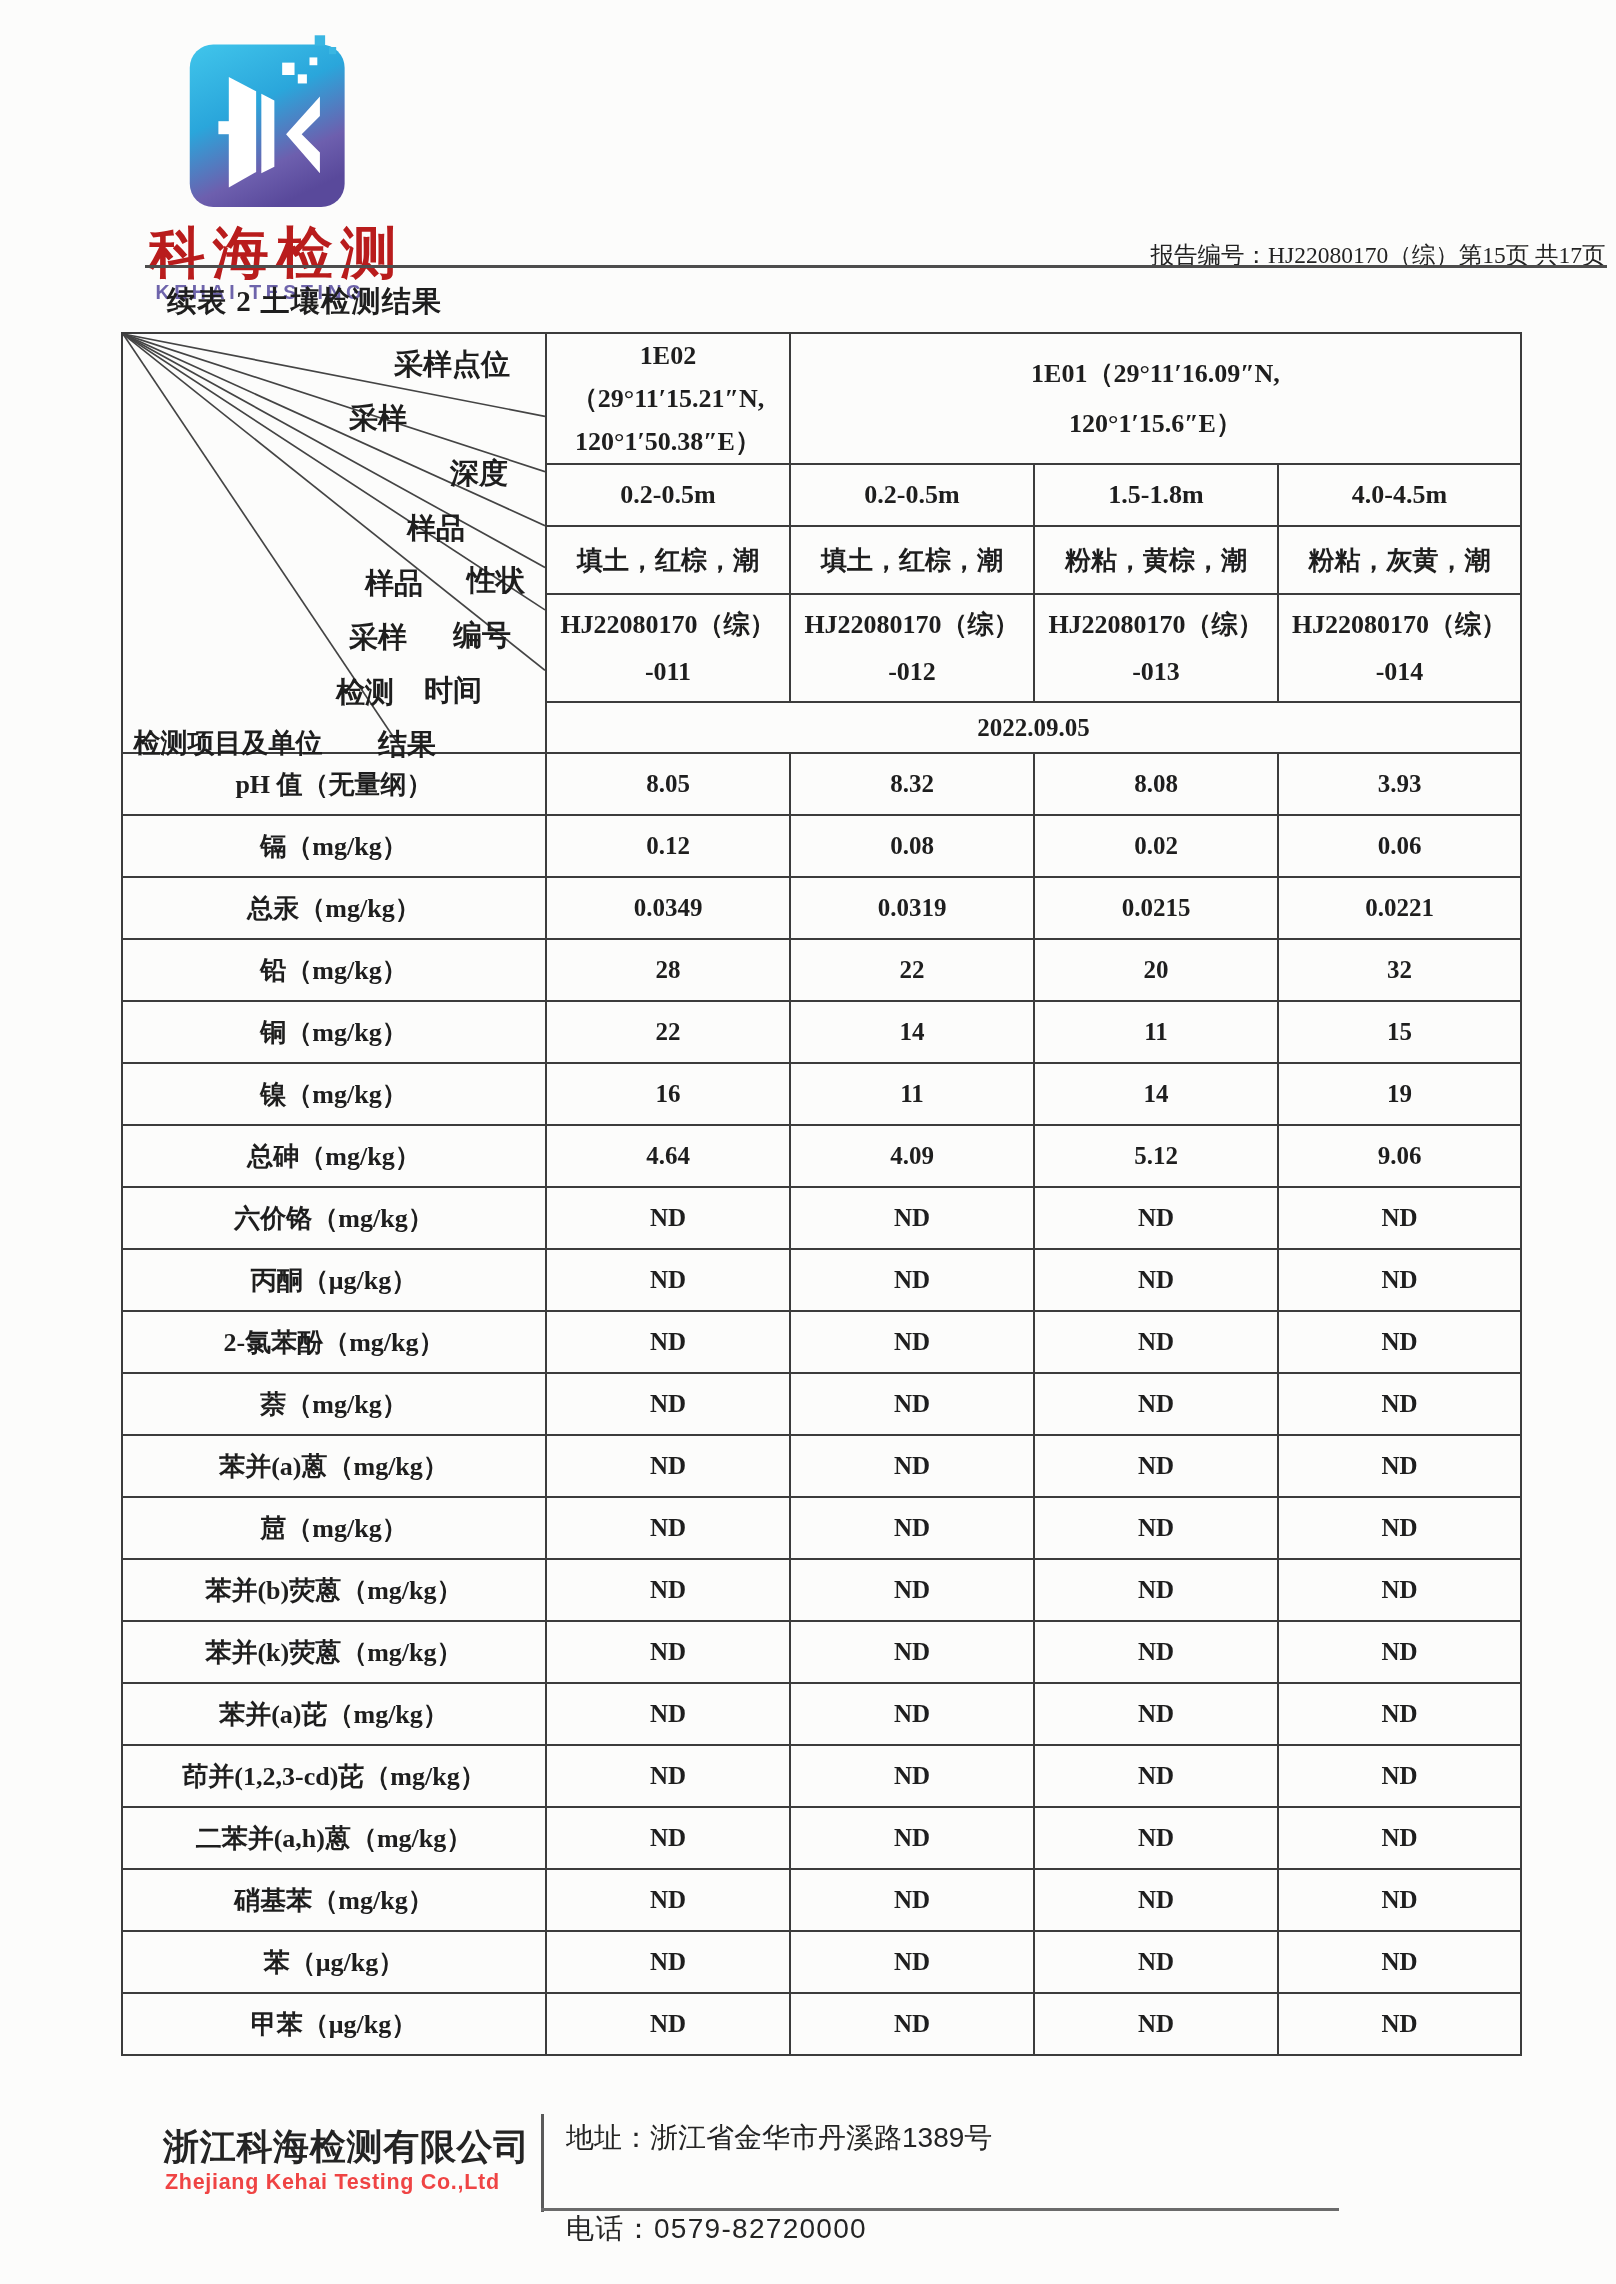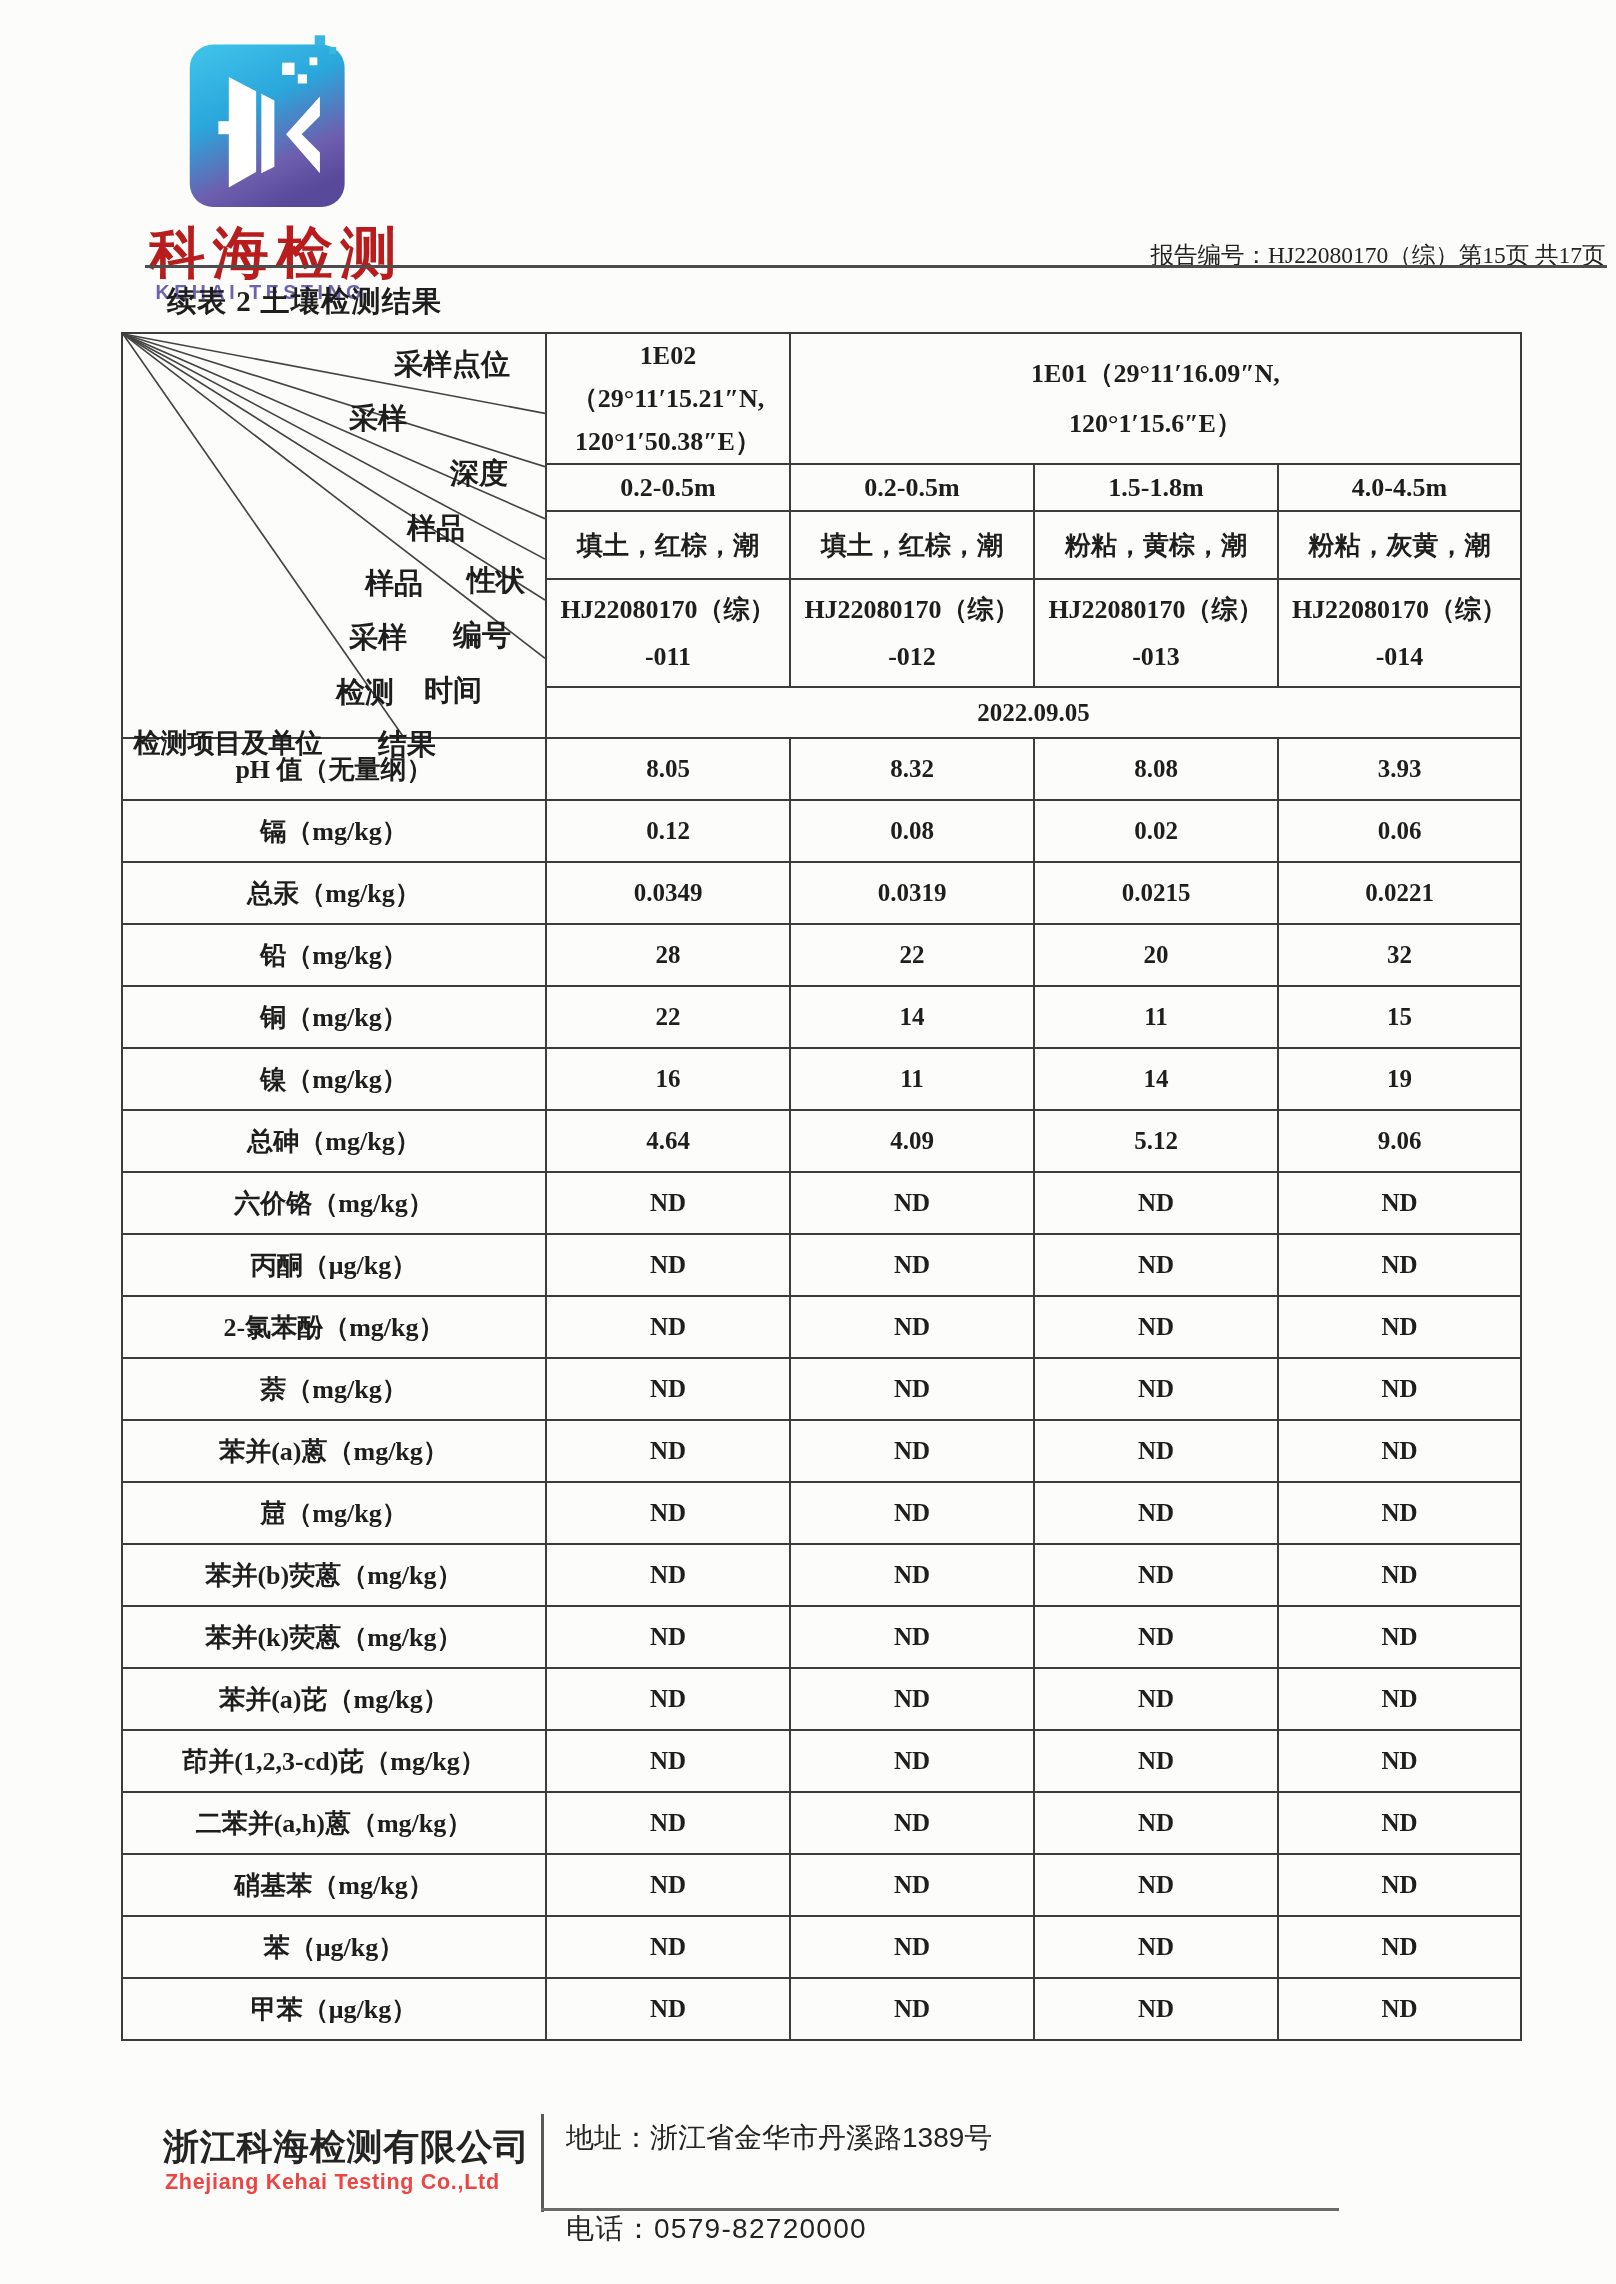"0.2-0.5m" tr { height: 47px -> 62px }
